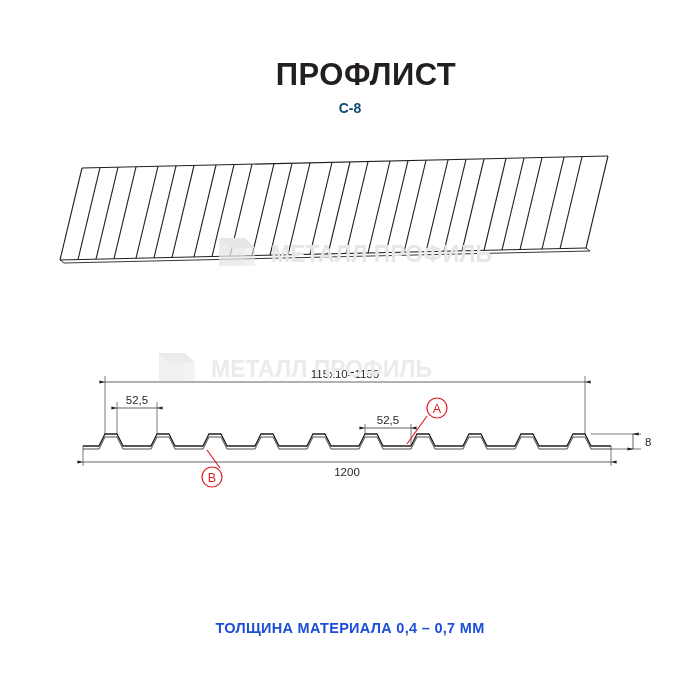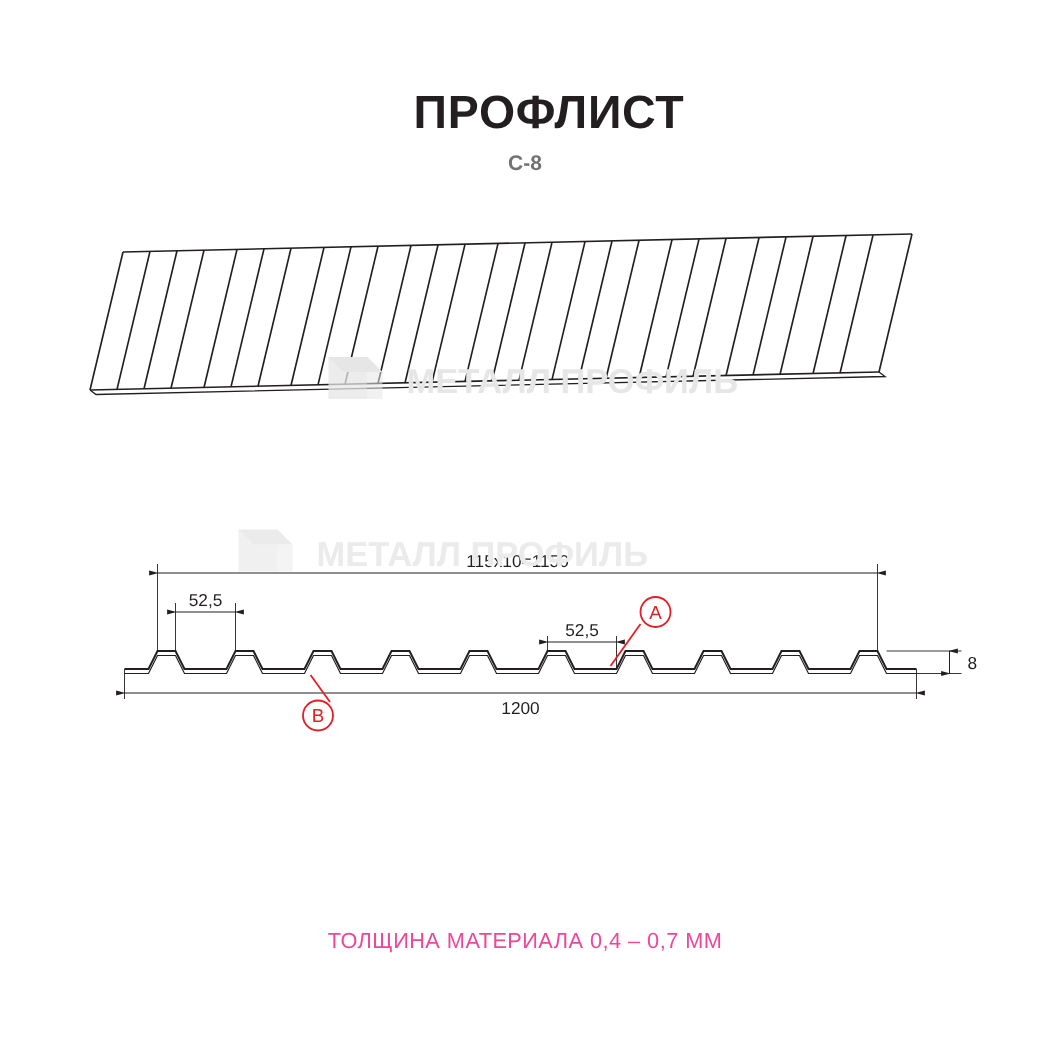"С-8" .subtitle { color: #737373 -> #0c4a6e }
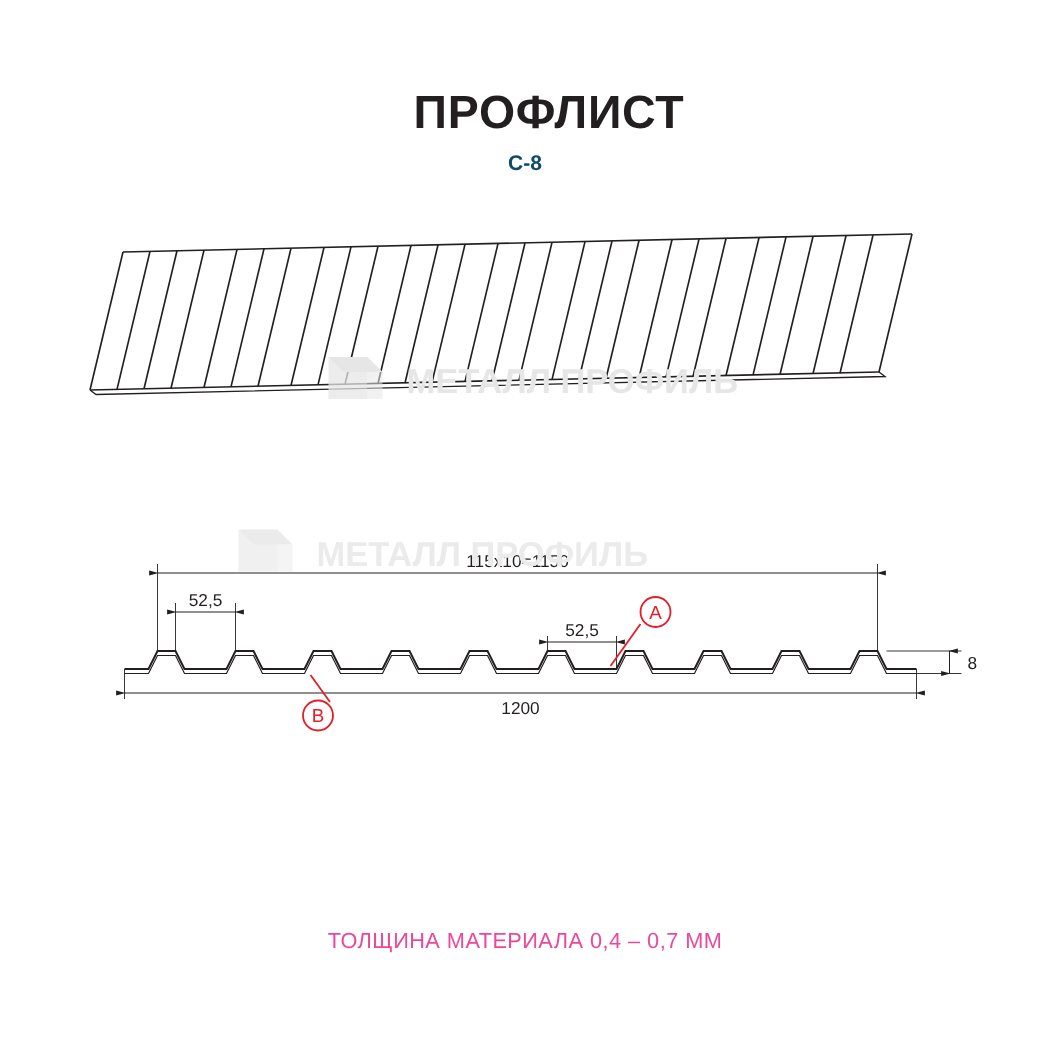"ТОЛЩИНА МАТЕРИАЛА 0,4 – 0,7" .footnote { color: #ec4899 -> #1d4ed8; font-weight: normal -> bold }
